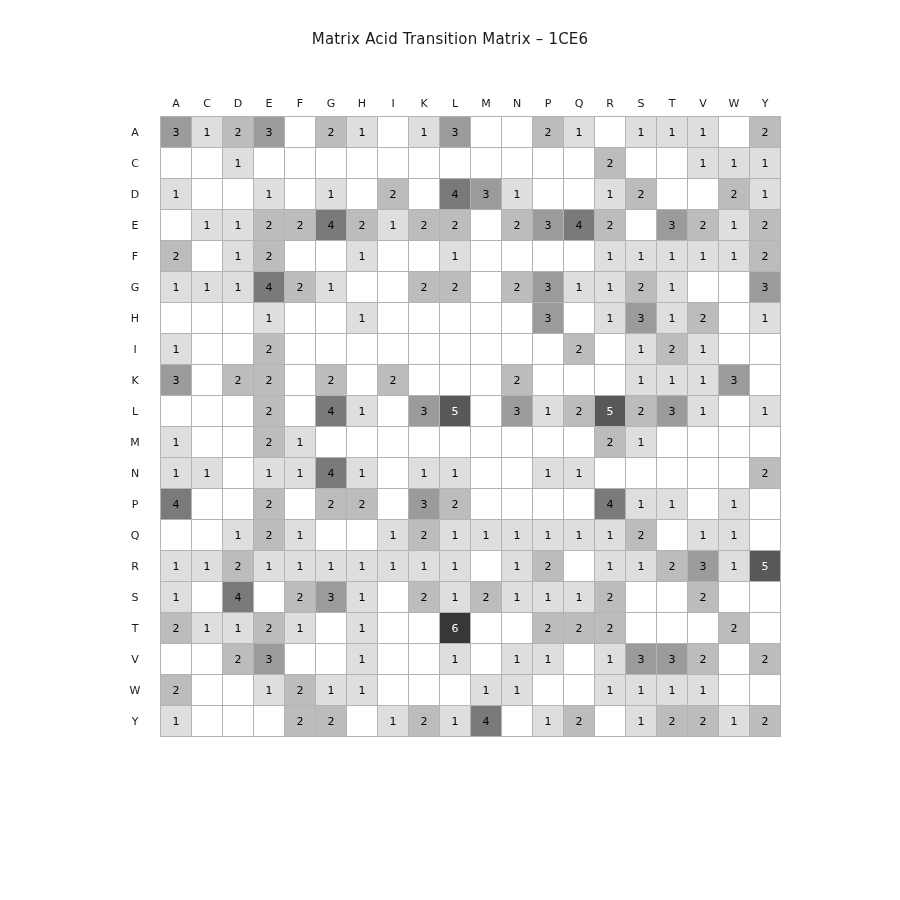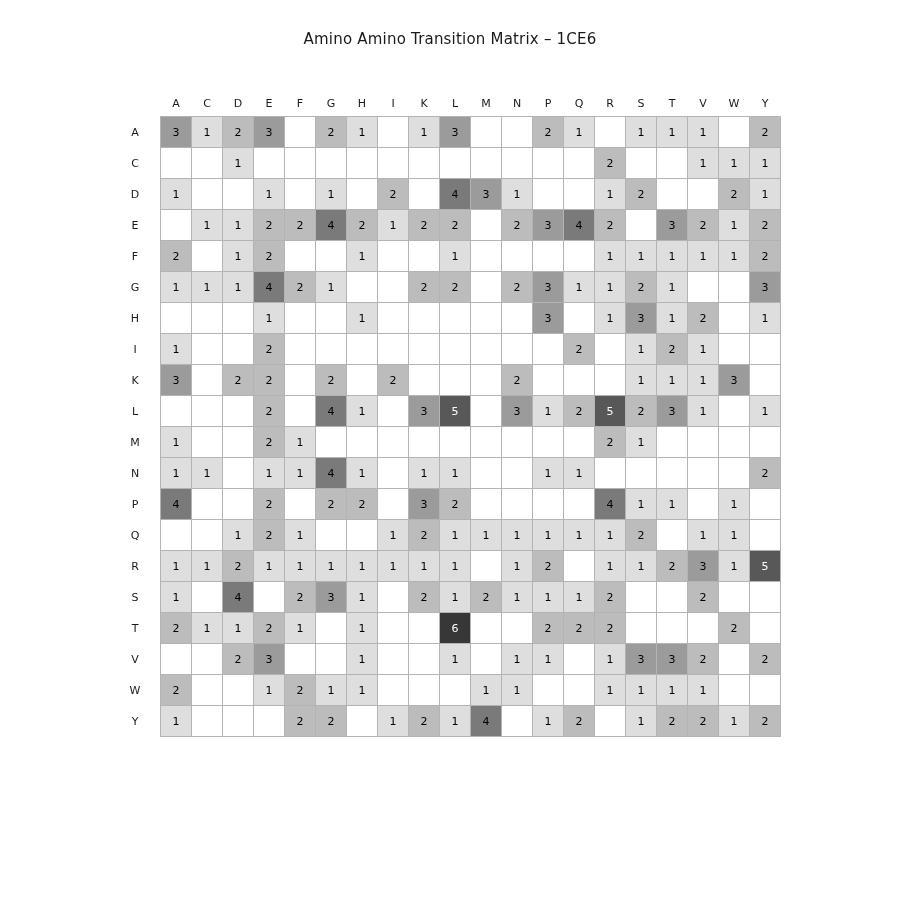"Amino Amino Transition Matrix –" div { text: Amino Amino -> Matrix Acid }
